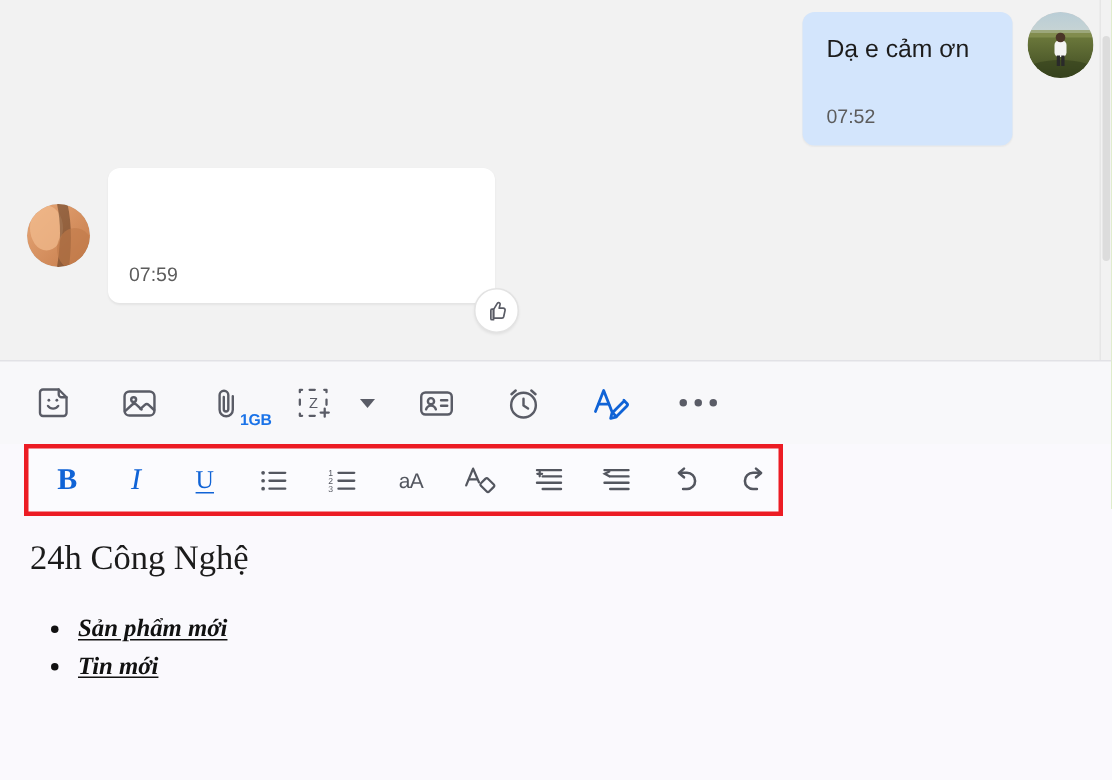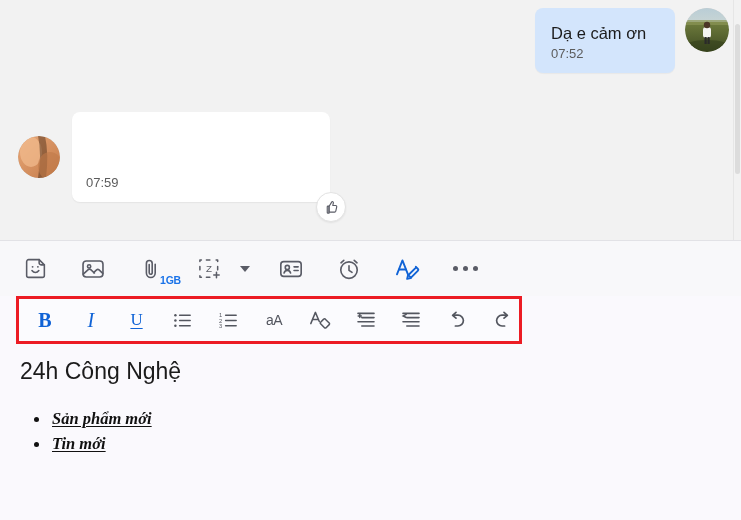"07:52" .bubble-out .msg-time { margin-top: 2px -> 26px }
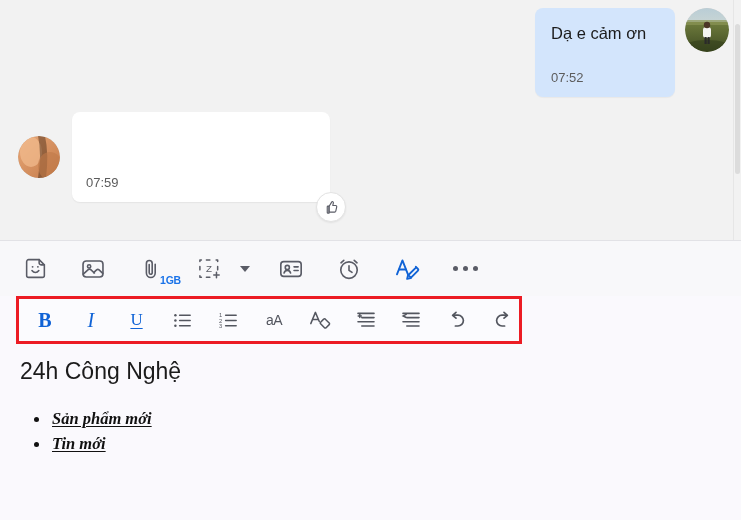"24h Công Nghệ" .editor-title { font-family: none -> Liberation Serif, serif }
